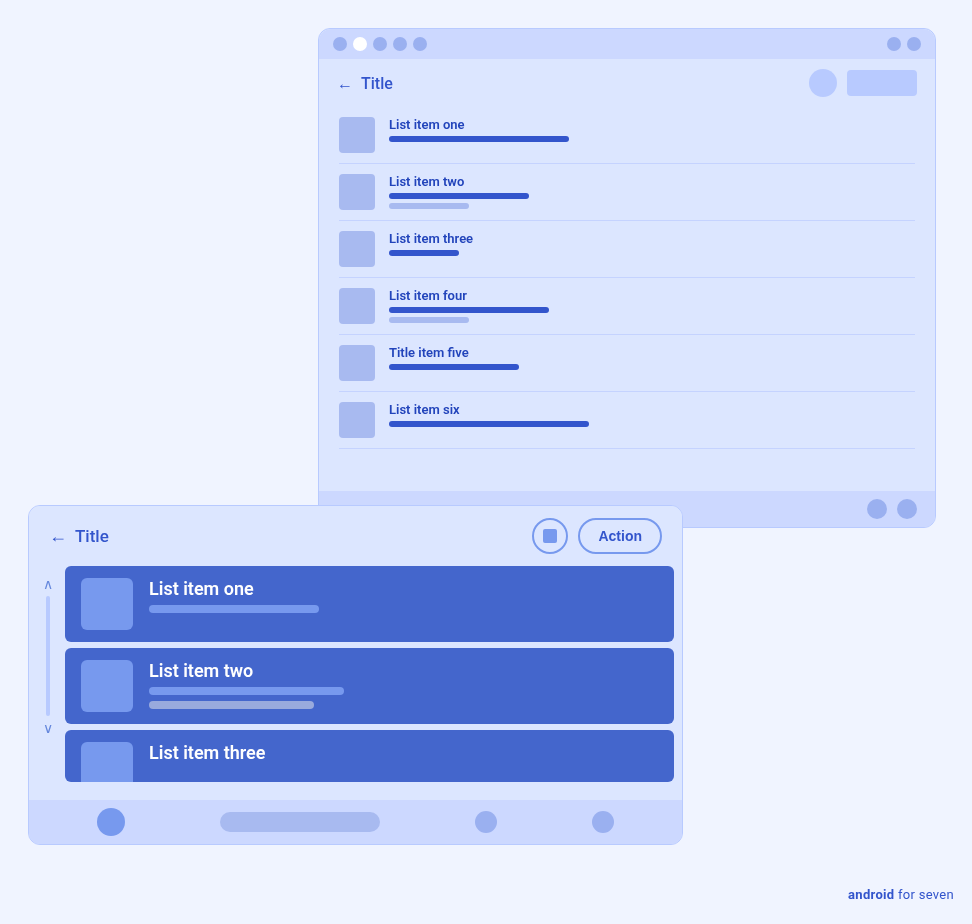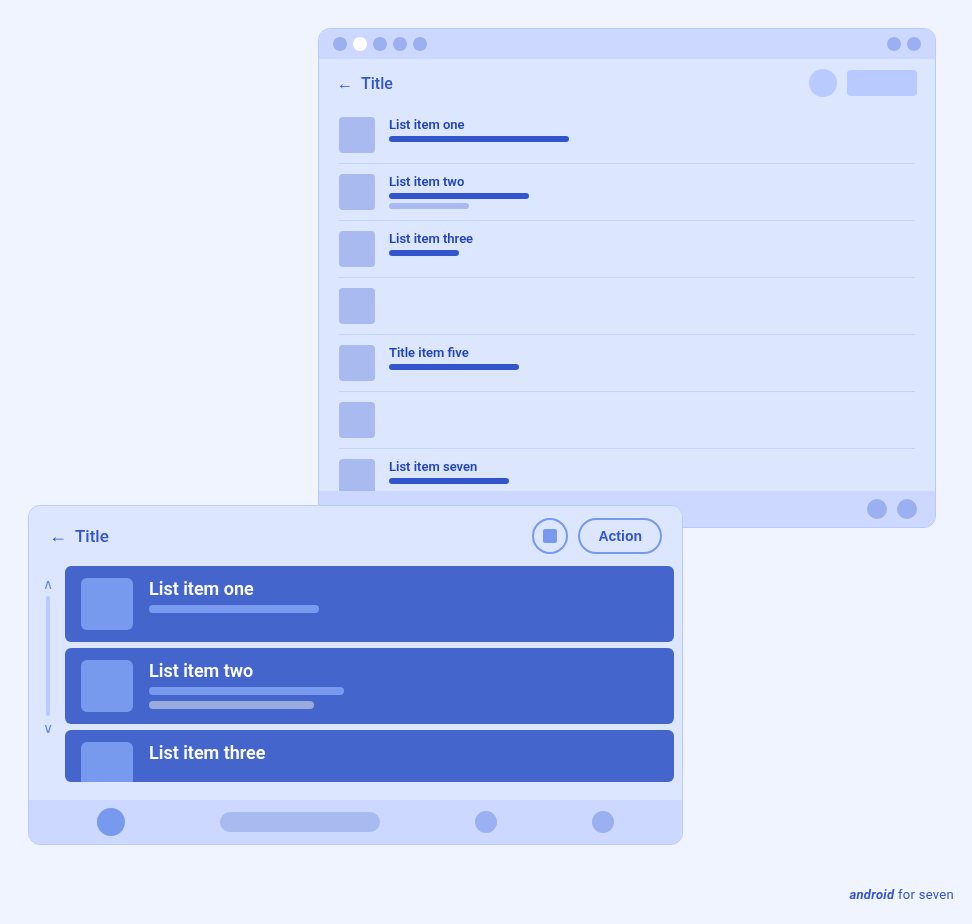"List item four" div.content { html: none -> <div> <span>List item four</span> <div></div> <div></div> </div> }
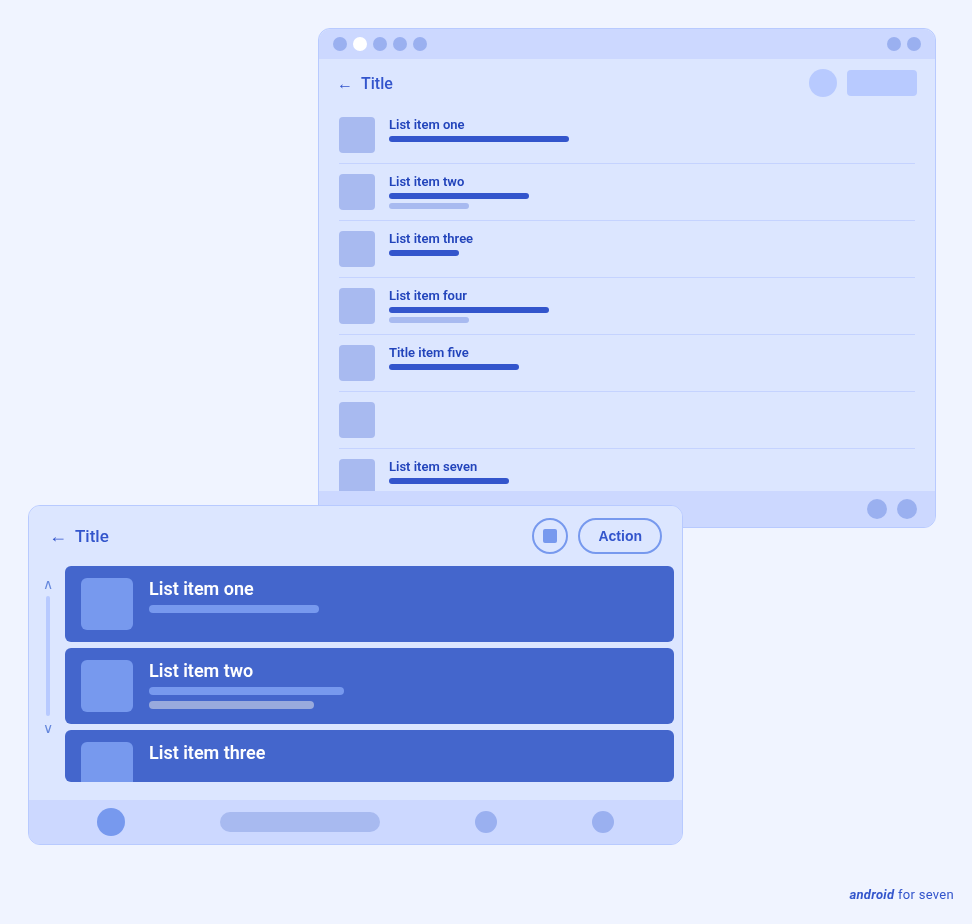"List item six" div.content { html: none -> <div> <span>List item six</span> <div></div> </div> }
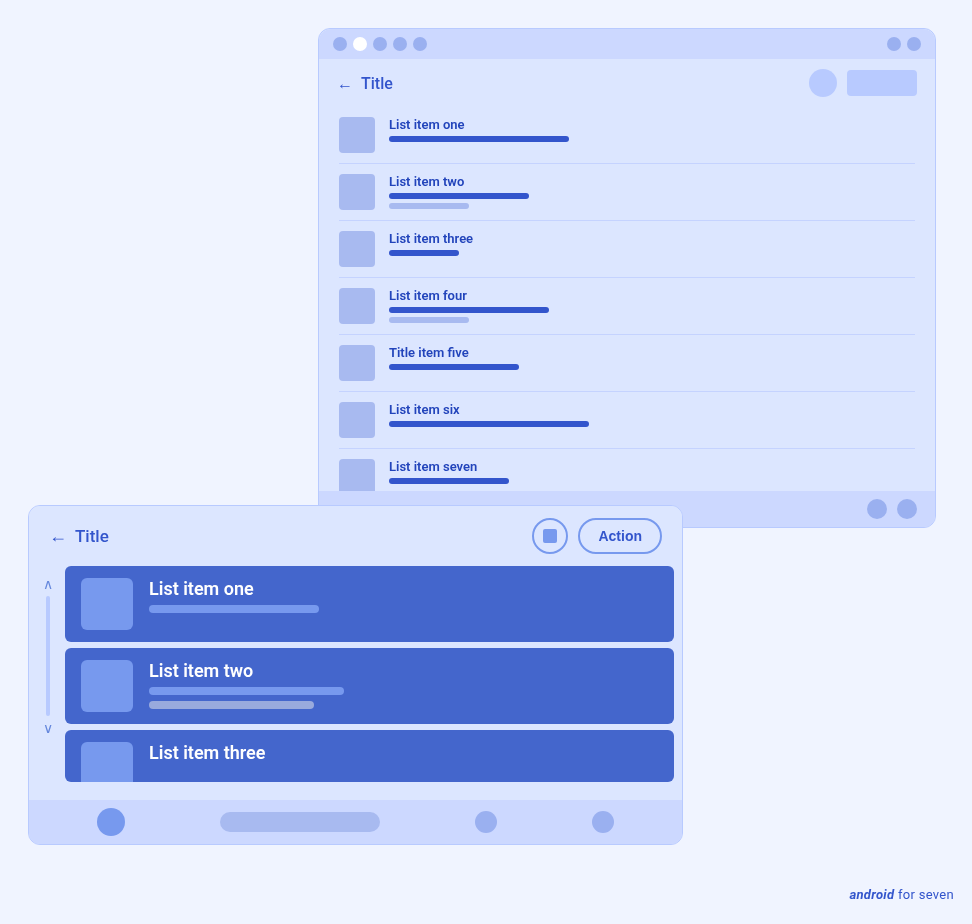"List item seven" div.back-list-item { html: <div> <div></div> <div> <span>List item seven</span> <div></div> </div> </div> -> none }
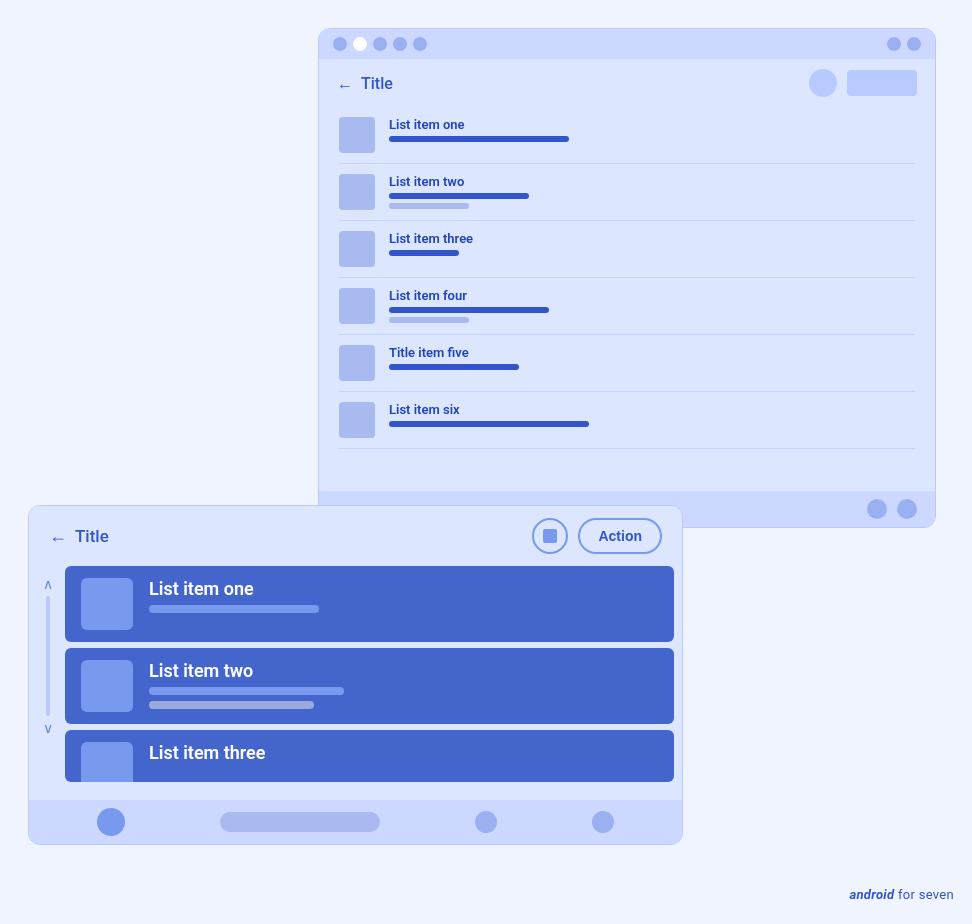"android" .watermark strong { font-style: italic -> none }
